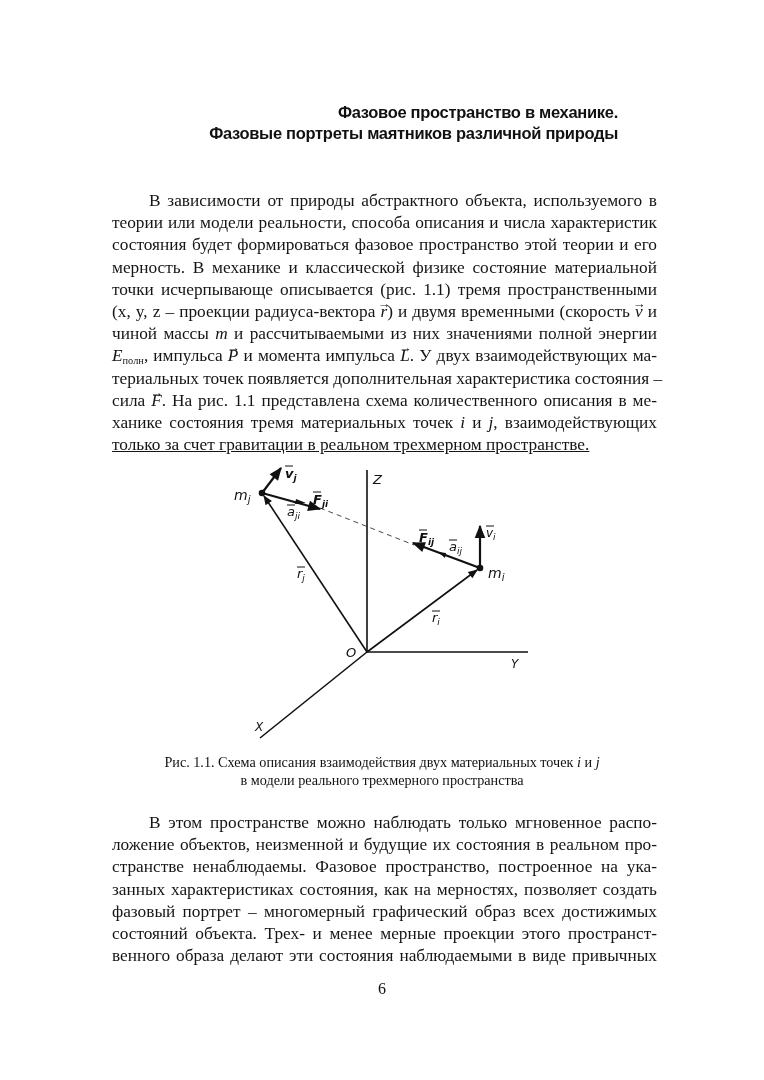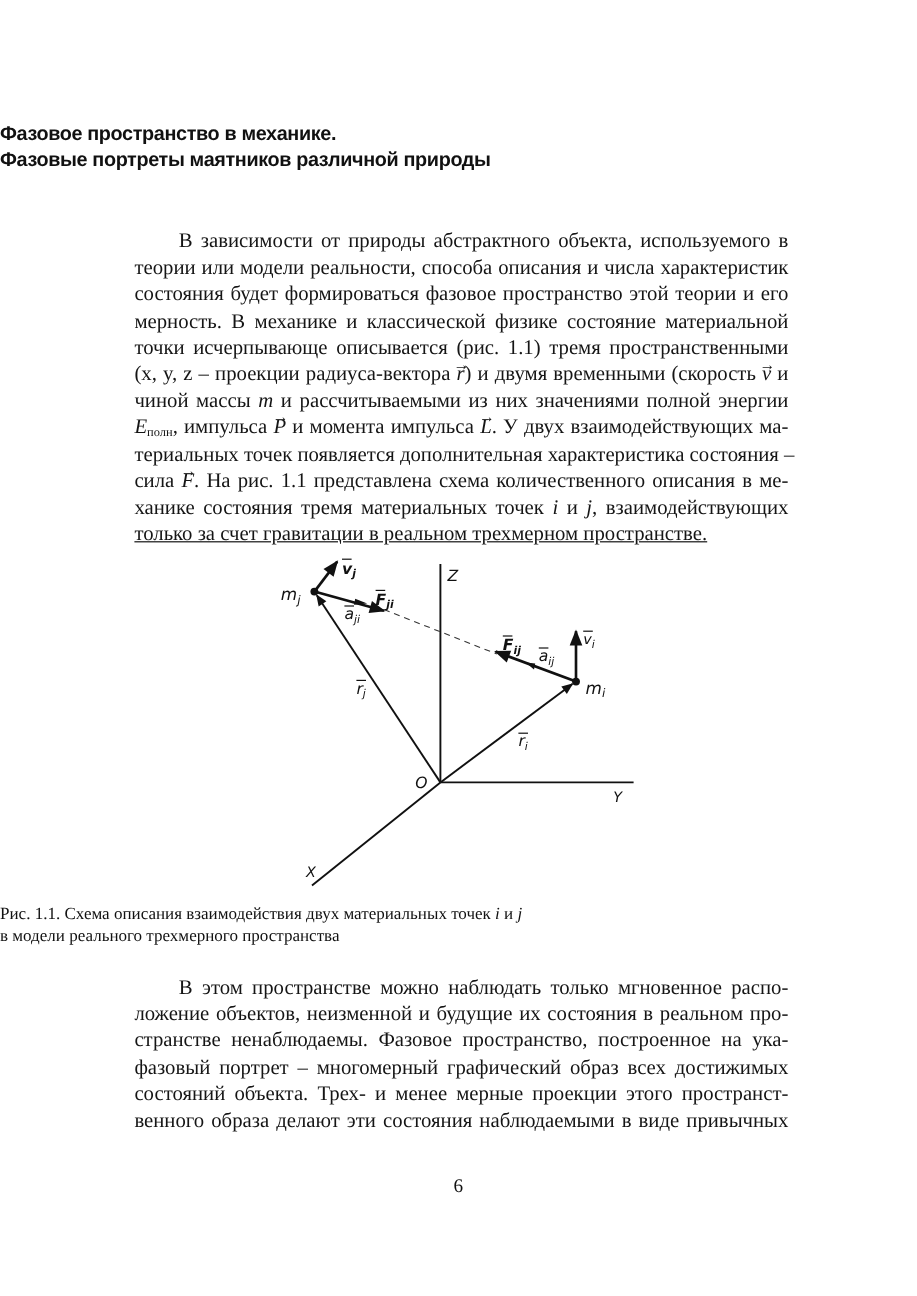"Фазовое пространство в механике." .title { text-align: left -> right }
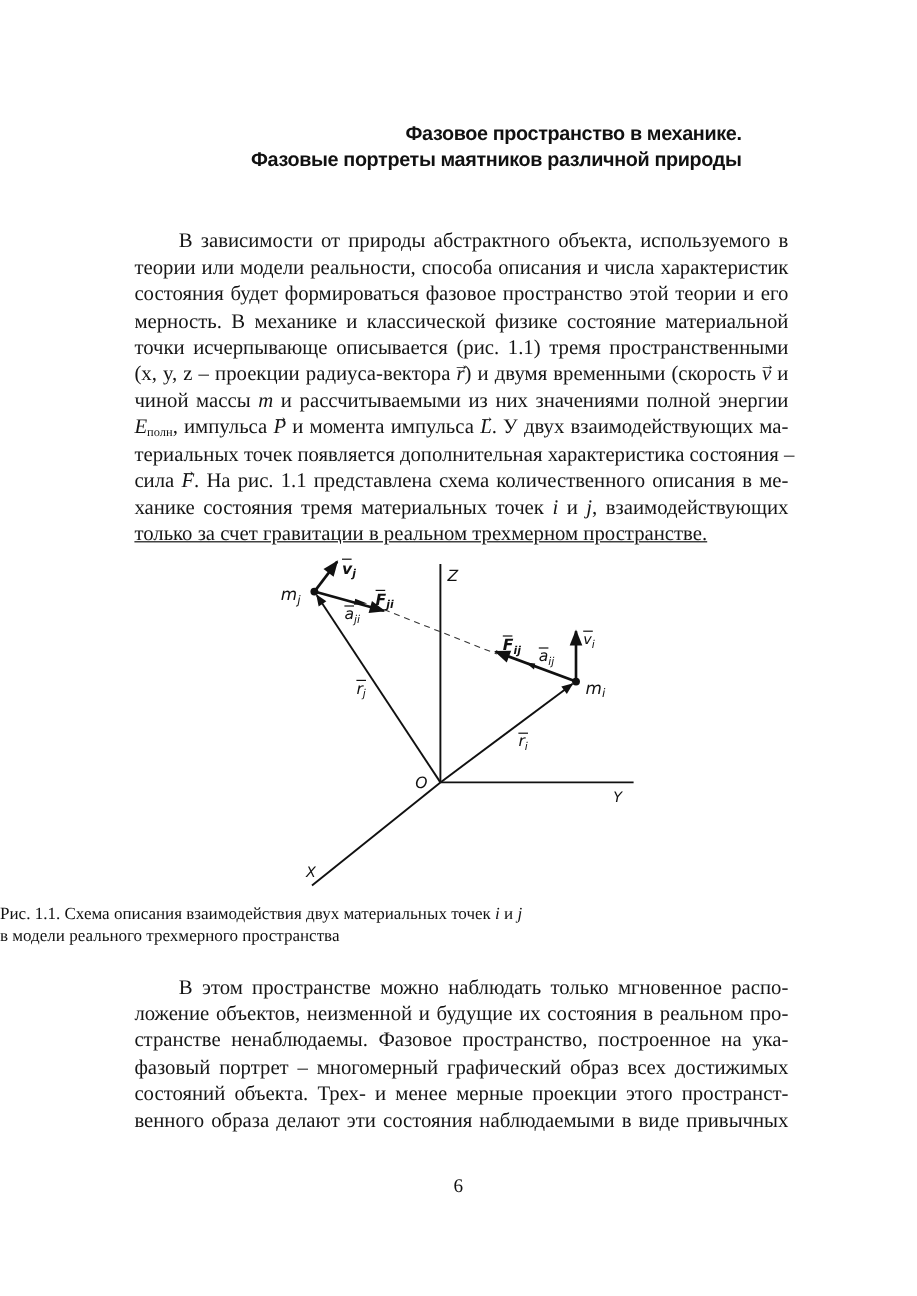"Рис. 1.1. Схема описания взаимодействия" .caption { text-align: none -> center }
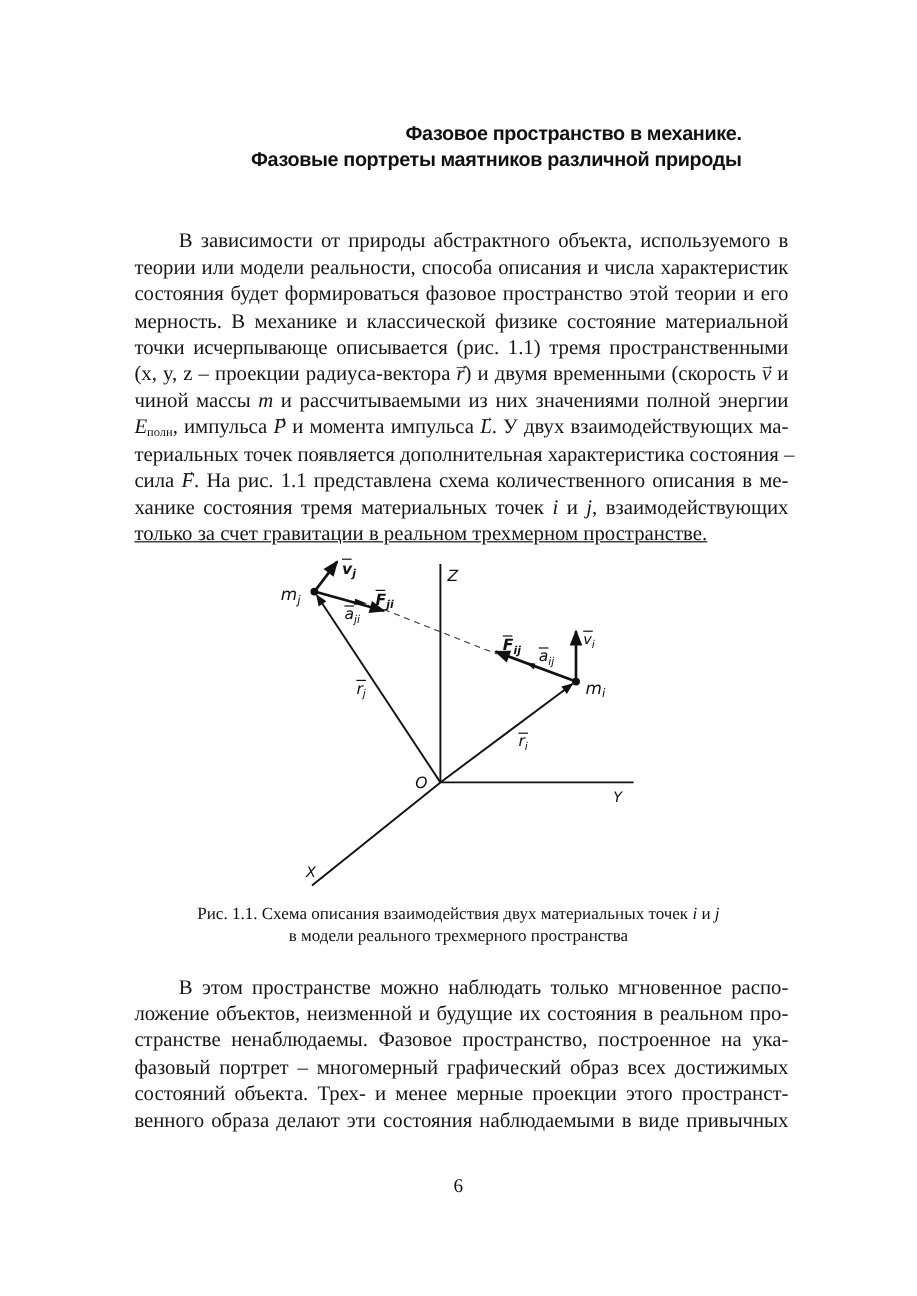"занных характеристиках состояния, как на" span.line { html: none -> <span>занных характеристиках состояния, как на мерностях, позволяет создать</span> }
